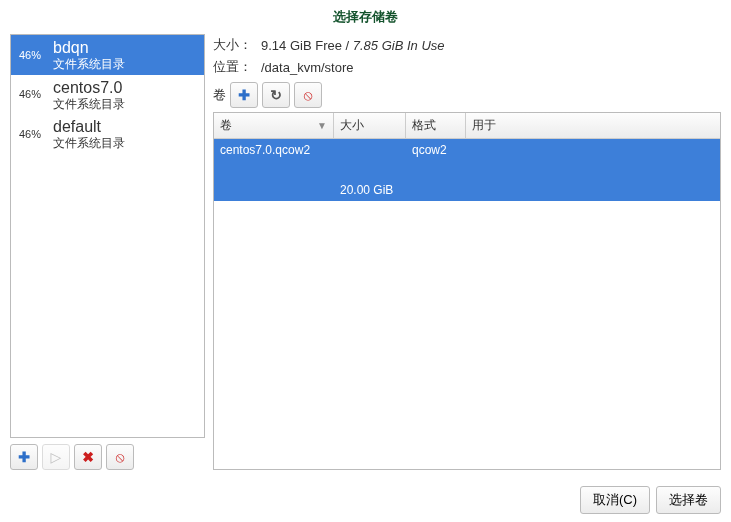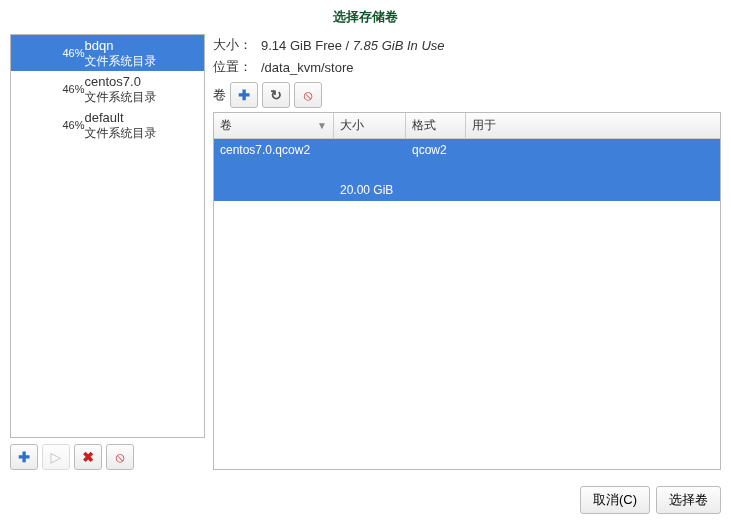"46%" .pool-item { gap: 0 -> 12px; justify-content: center -> none }
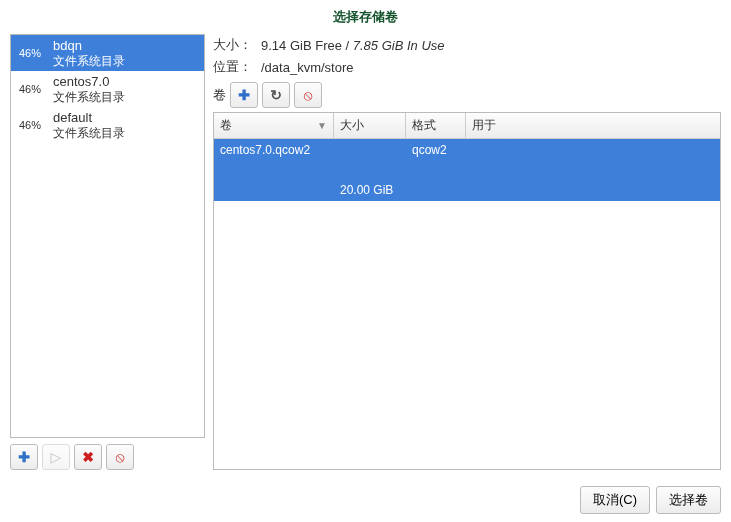"bdqn" .pool-name { font-size: 13px -> 16px }
